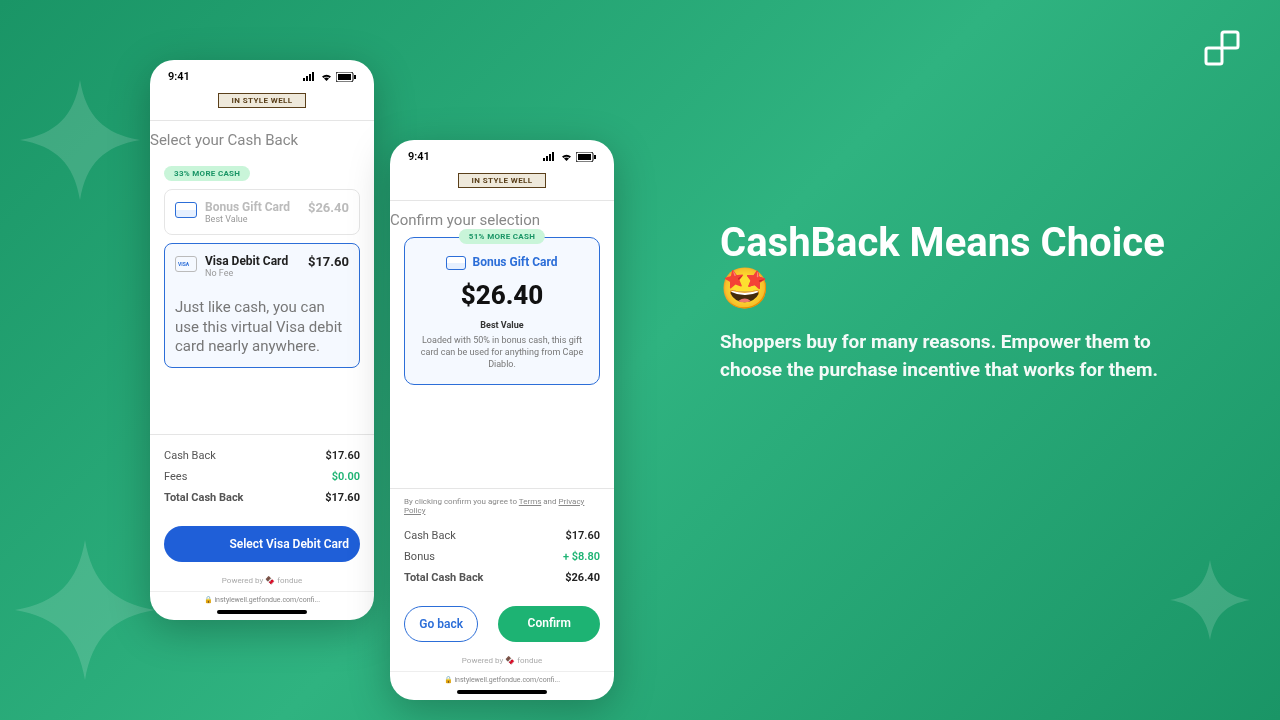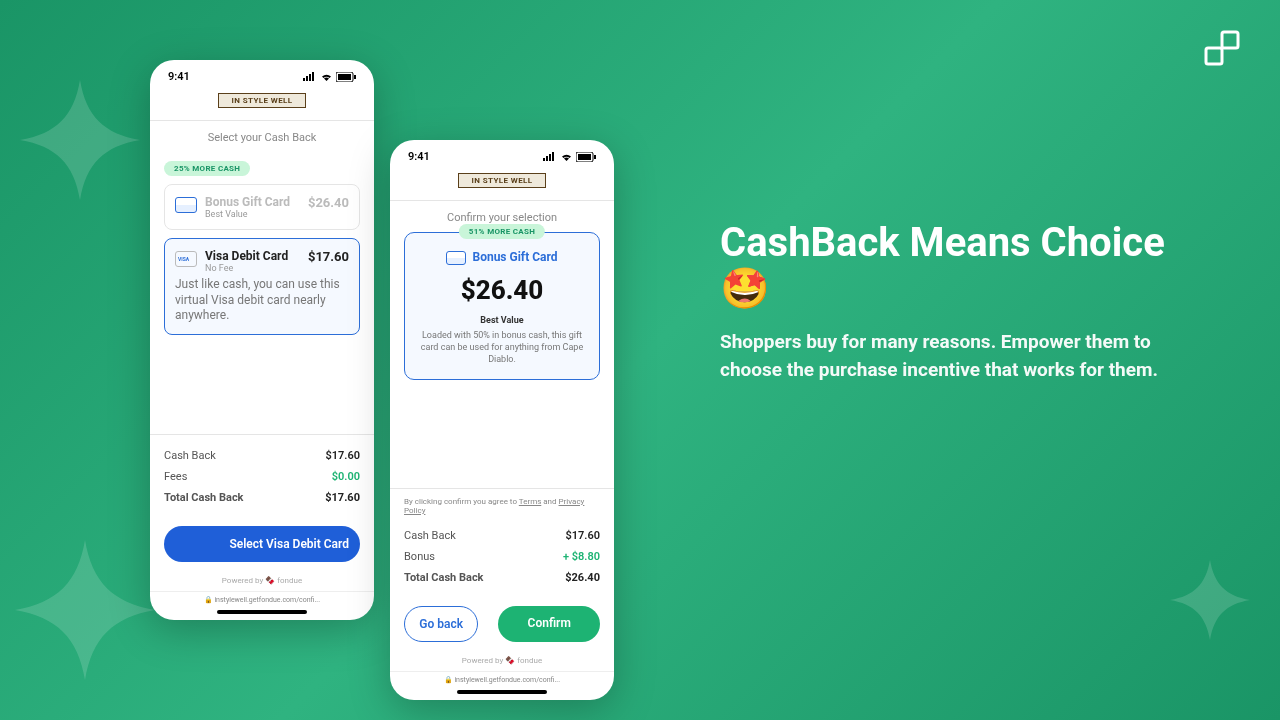"Select your Cash Back" .section-title { font-size: 11px -> 15px; text-align: center -> left }
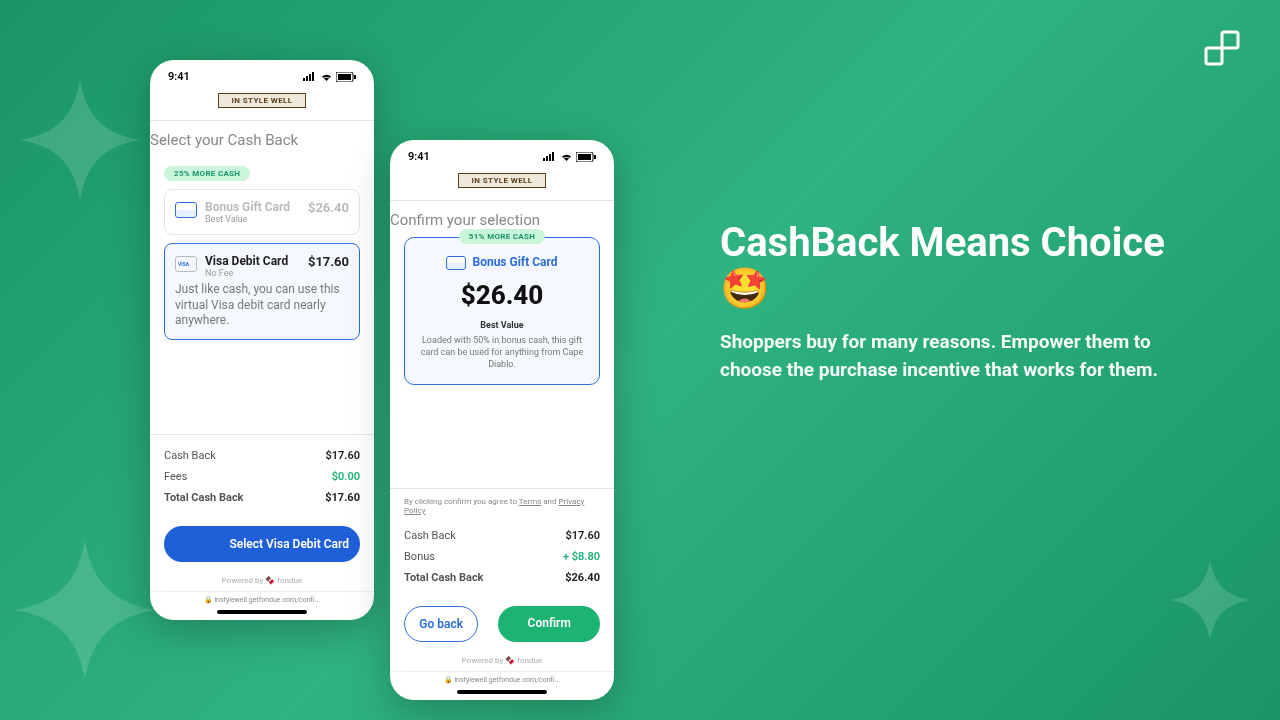"25% MORE CASH" span.pill-badge { text: 25% -> 33% }
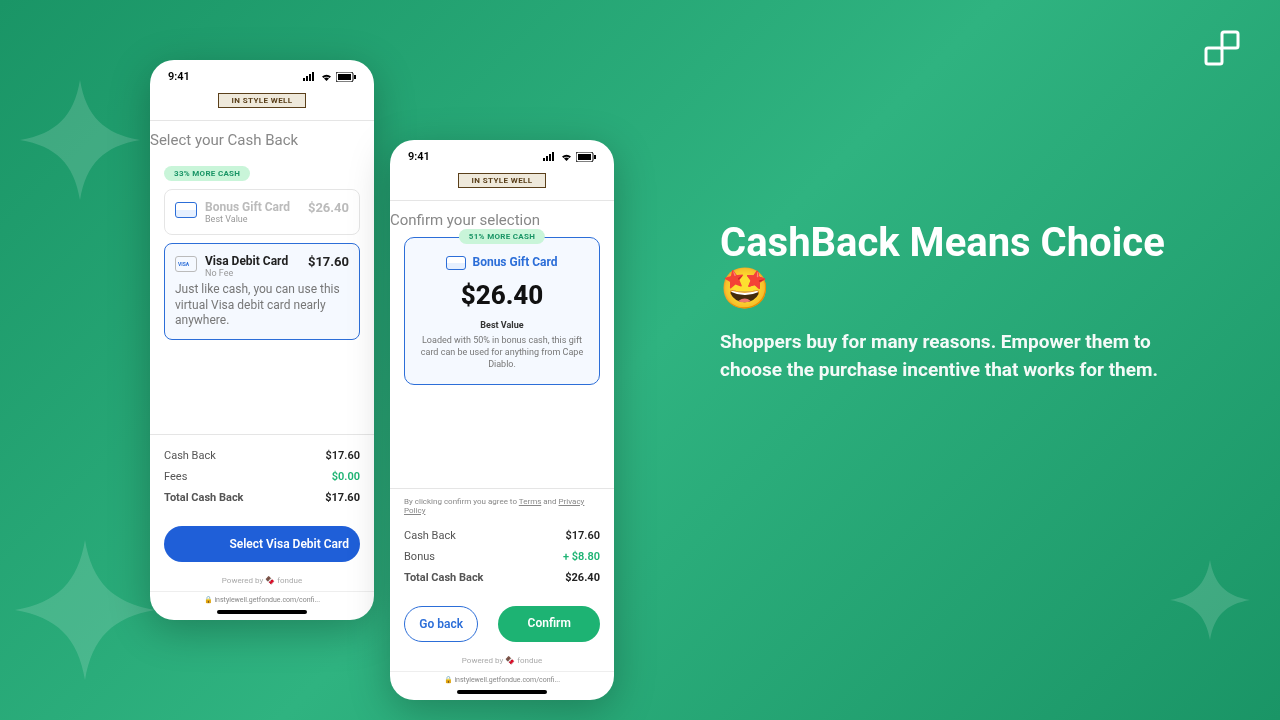"Just like cash, you can" .option-desc { font-size: 12px -> 15px; margin-top: 0 -> 16px }
